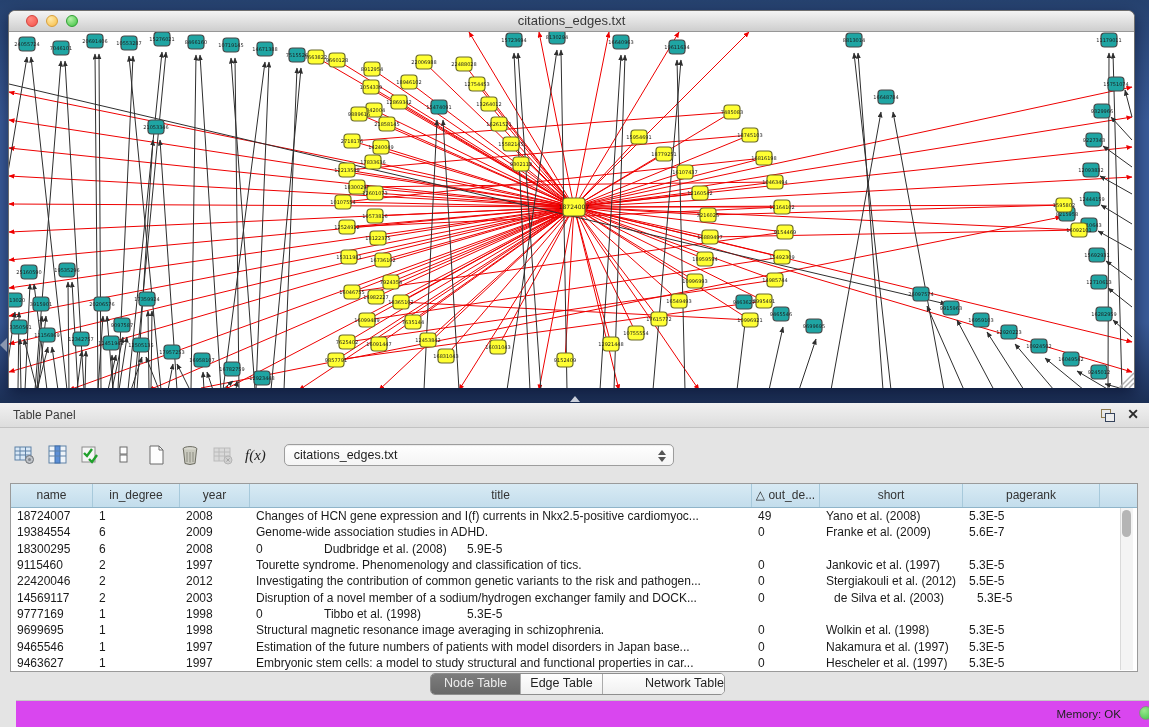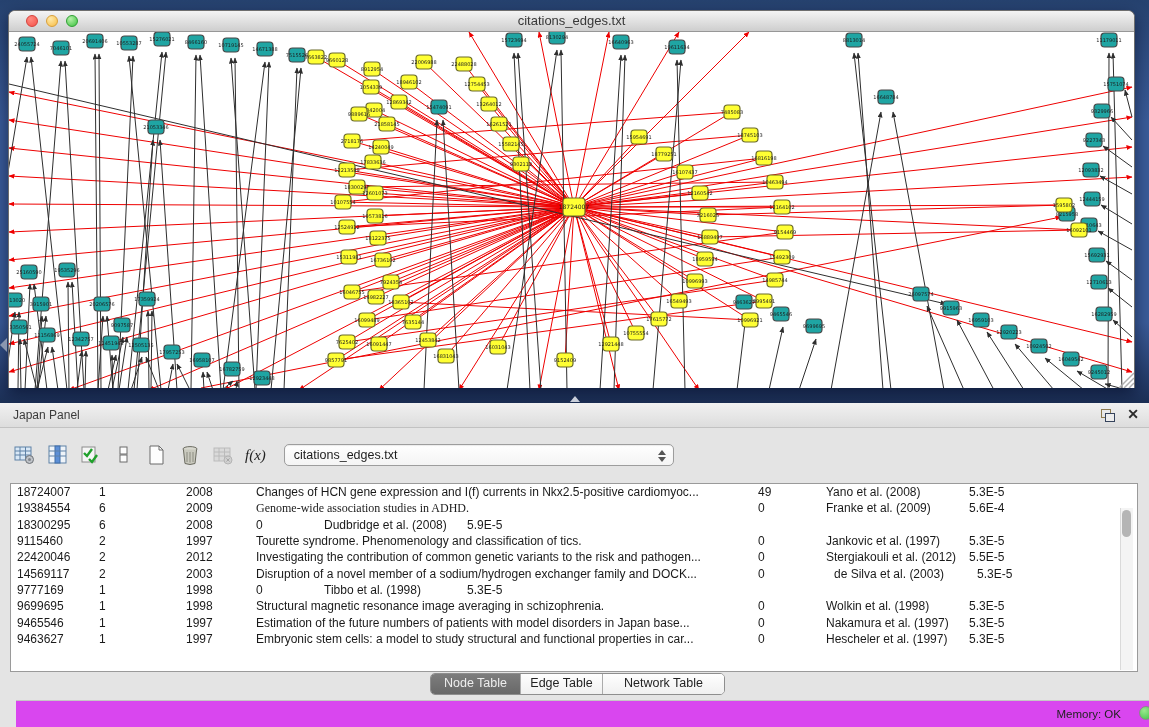"Japan Panel" span.tp-title { text: Japan -> Table }
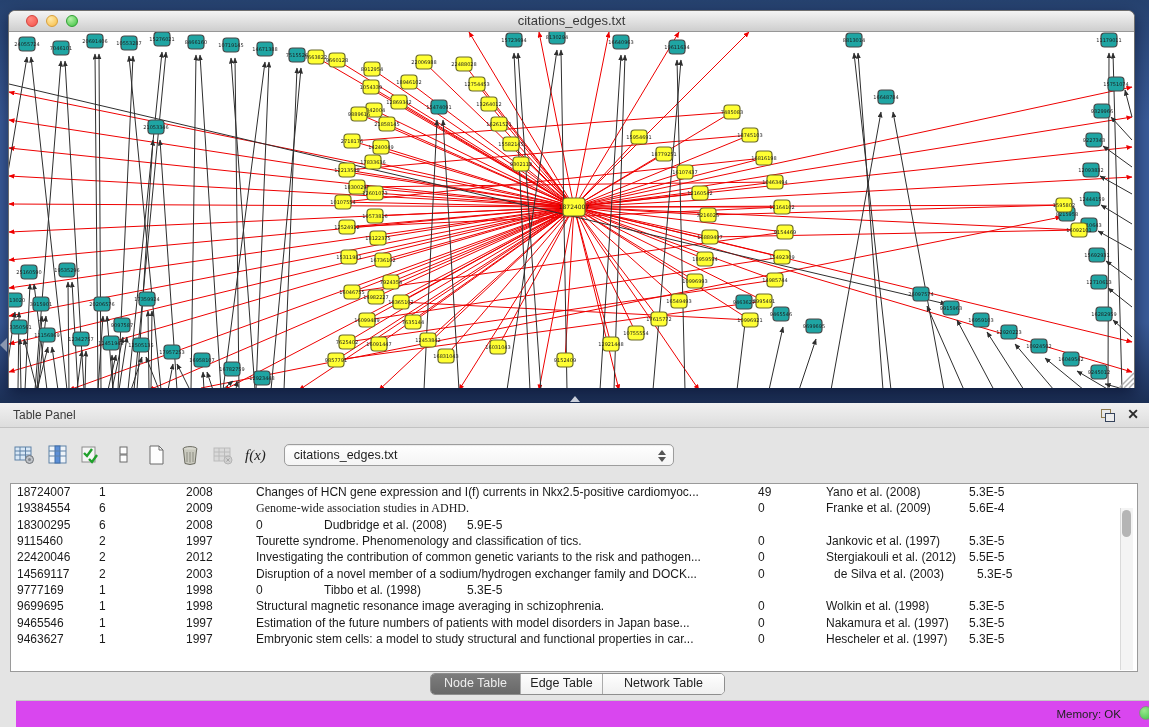"name" div.thead { html: none -> <div> <div>name</div> <div>in_degree</div> <div>year</div> <div>title</div> <div>△ out_de...</div> <div>short</div> <div>pagerank</div> </div> }
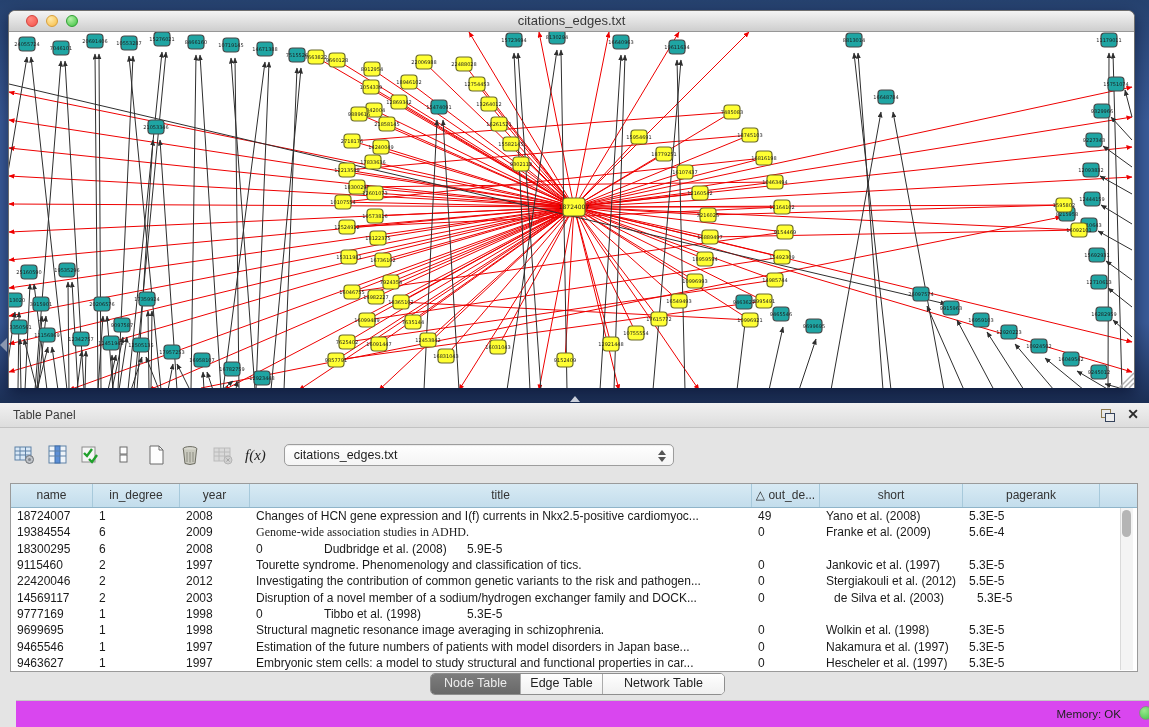"Genome-wide association studies in ADHD." div.td { font-family: Liberation Serif, serif -> none }
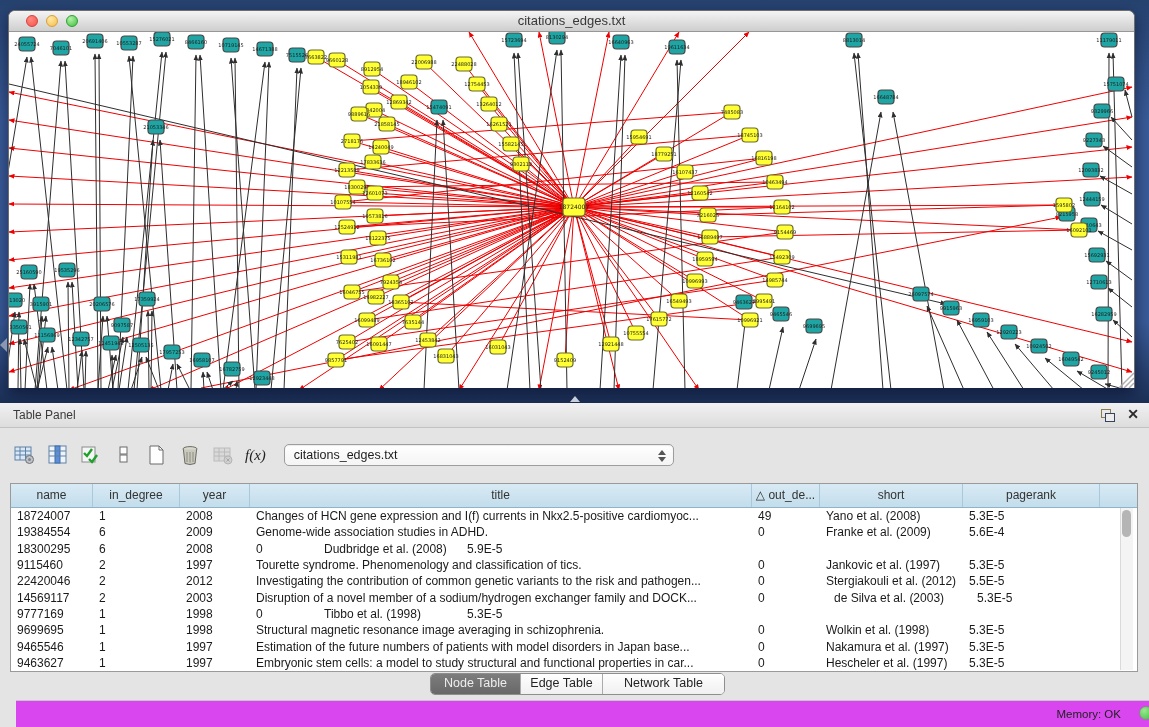"5.6E-4" div.td { text: 5.6E-4 -> 5.6E-7 }
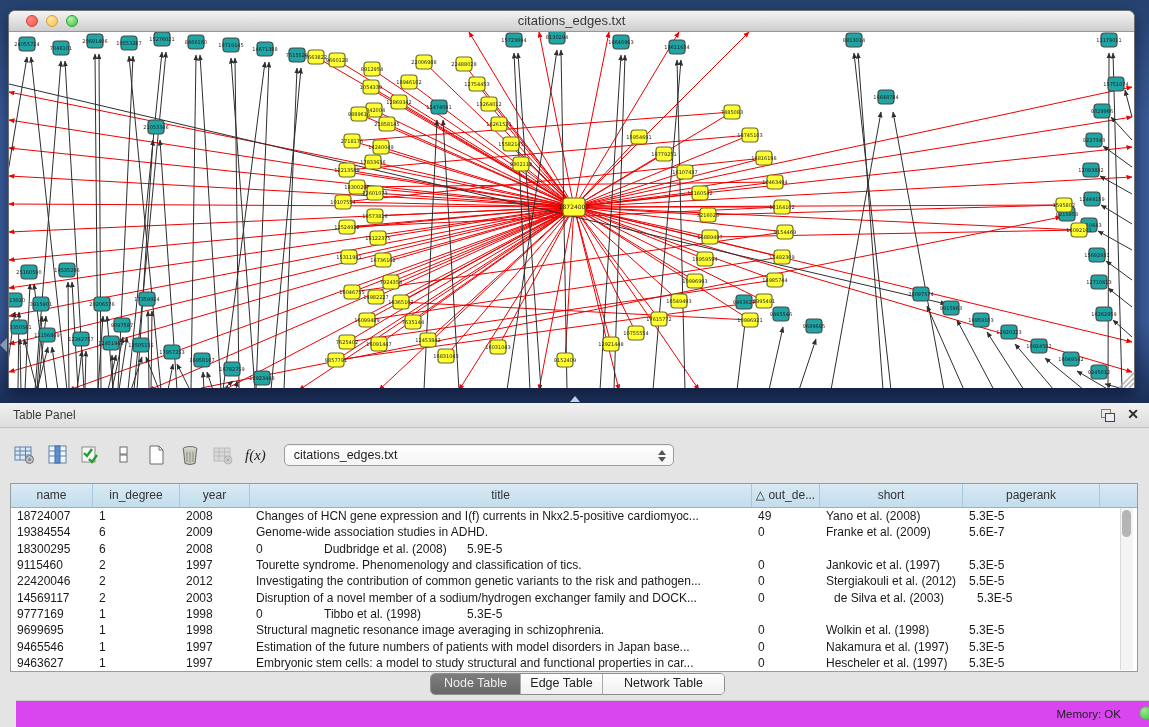"Network Table" div.tab { text-align: none -> right }
